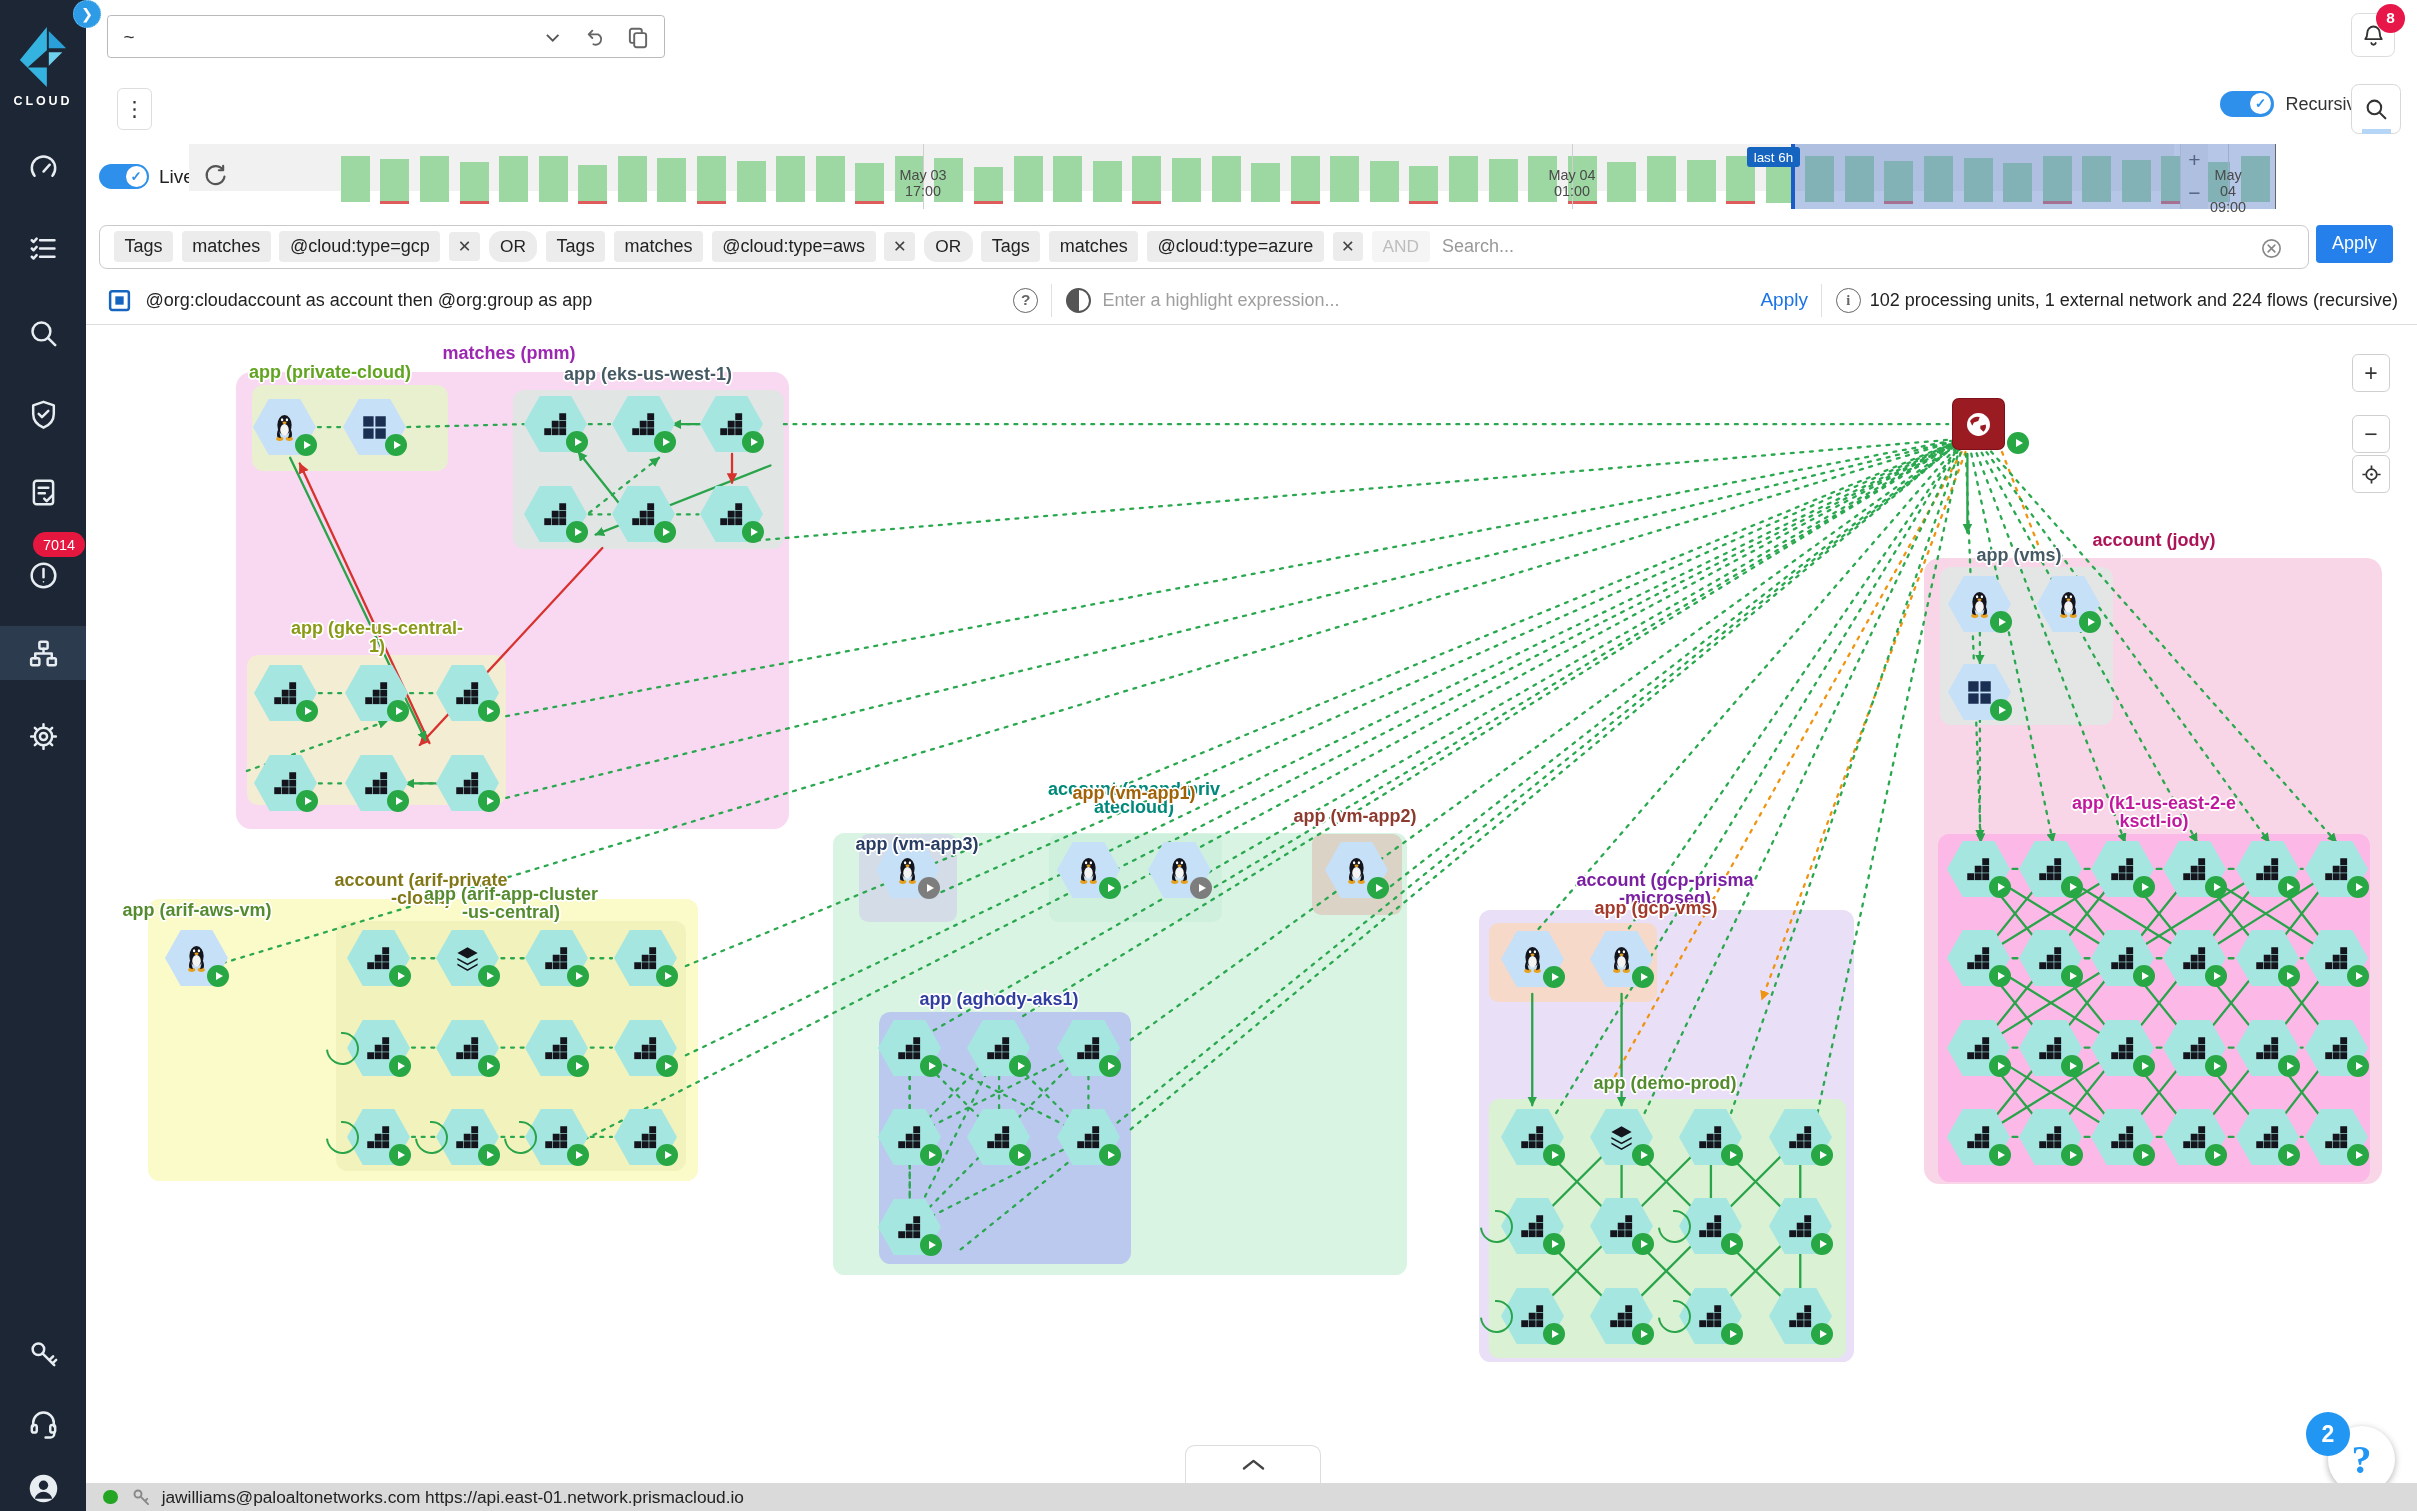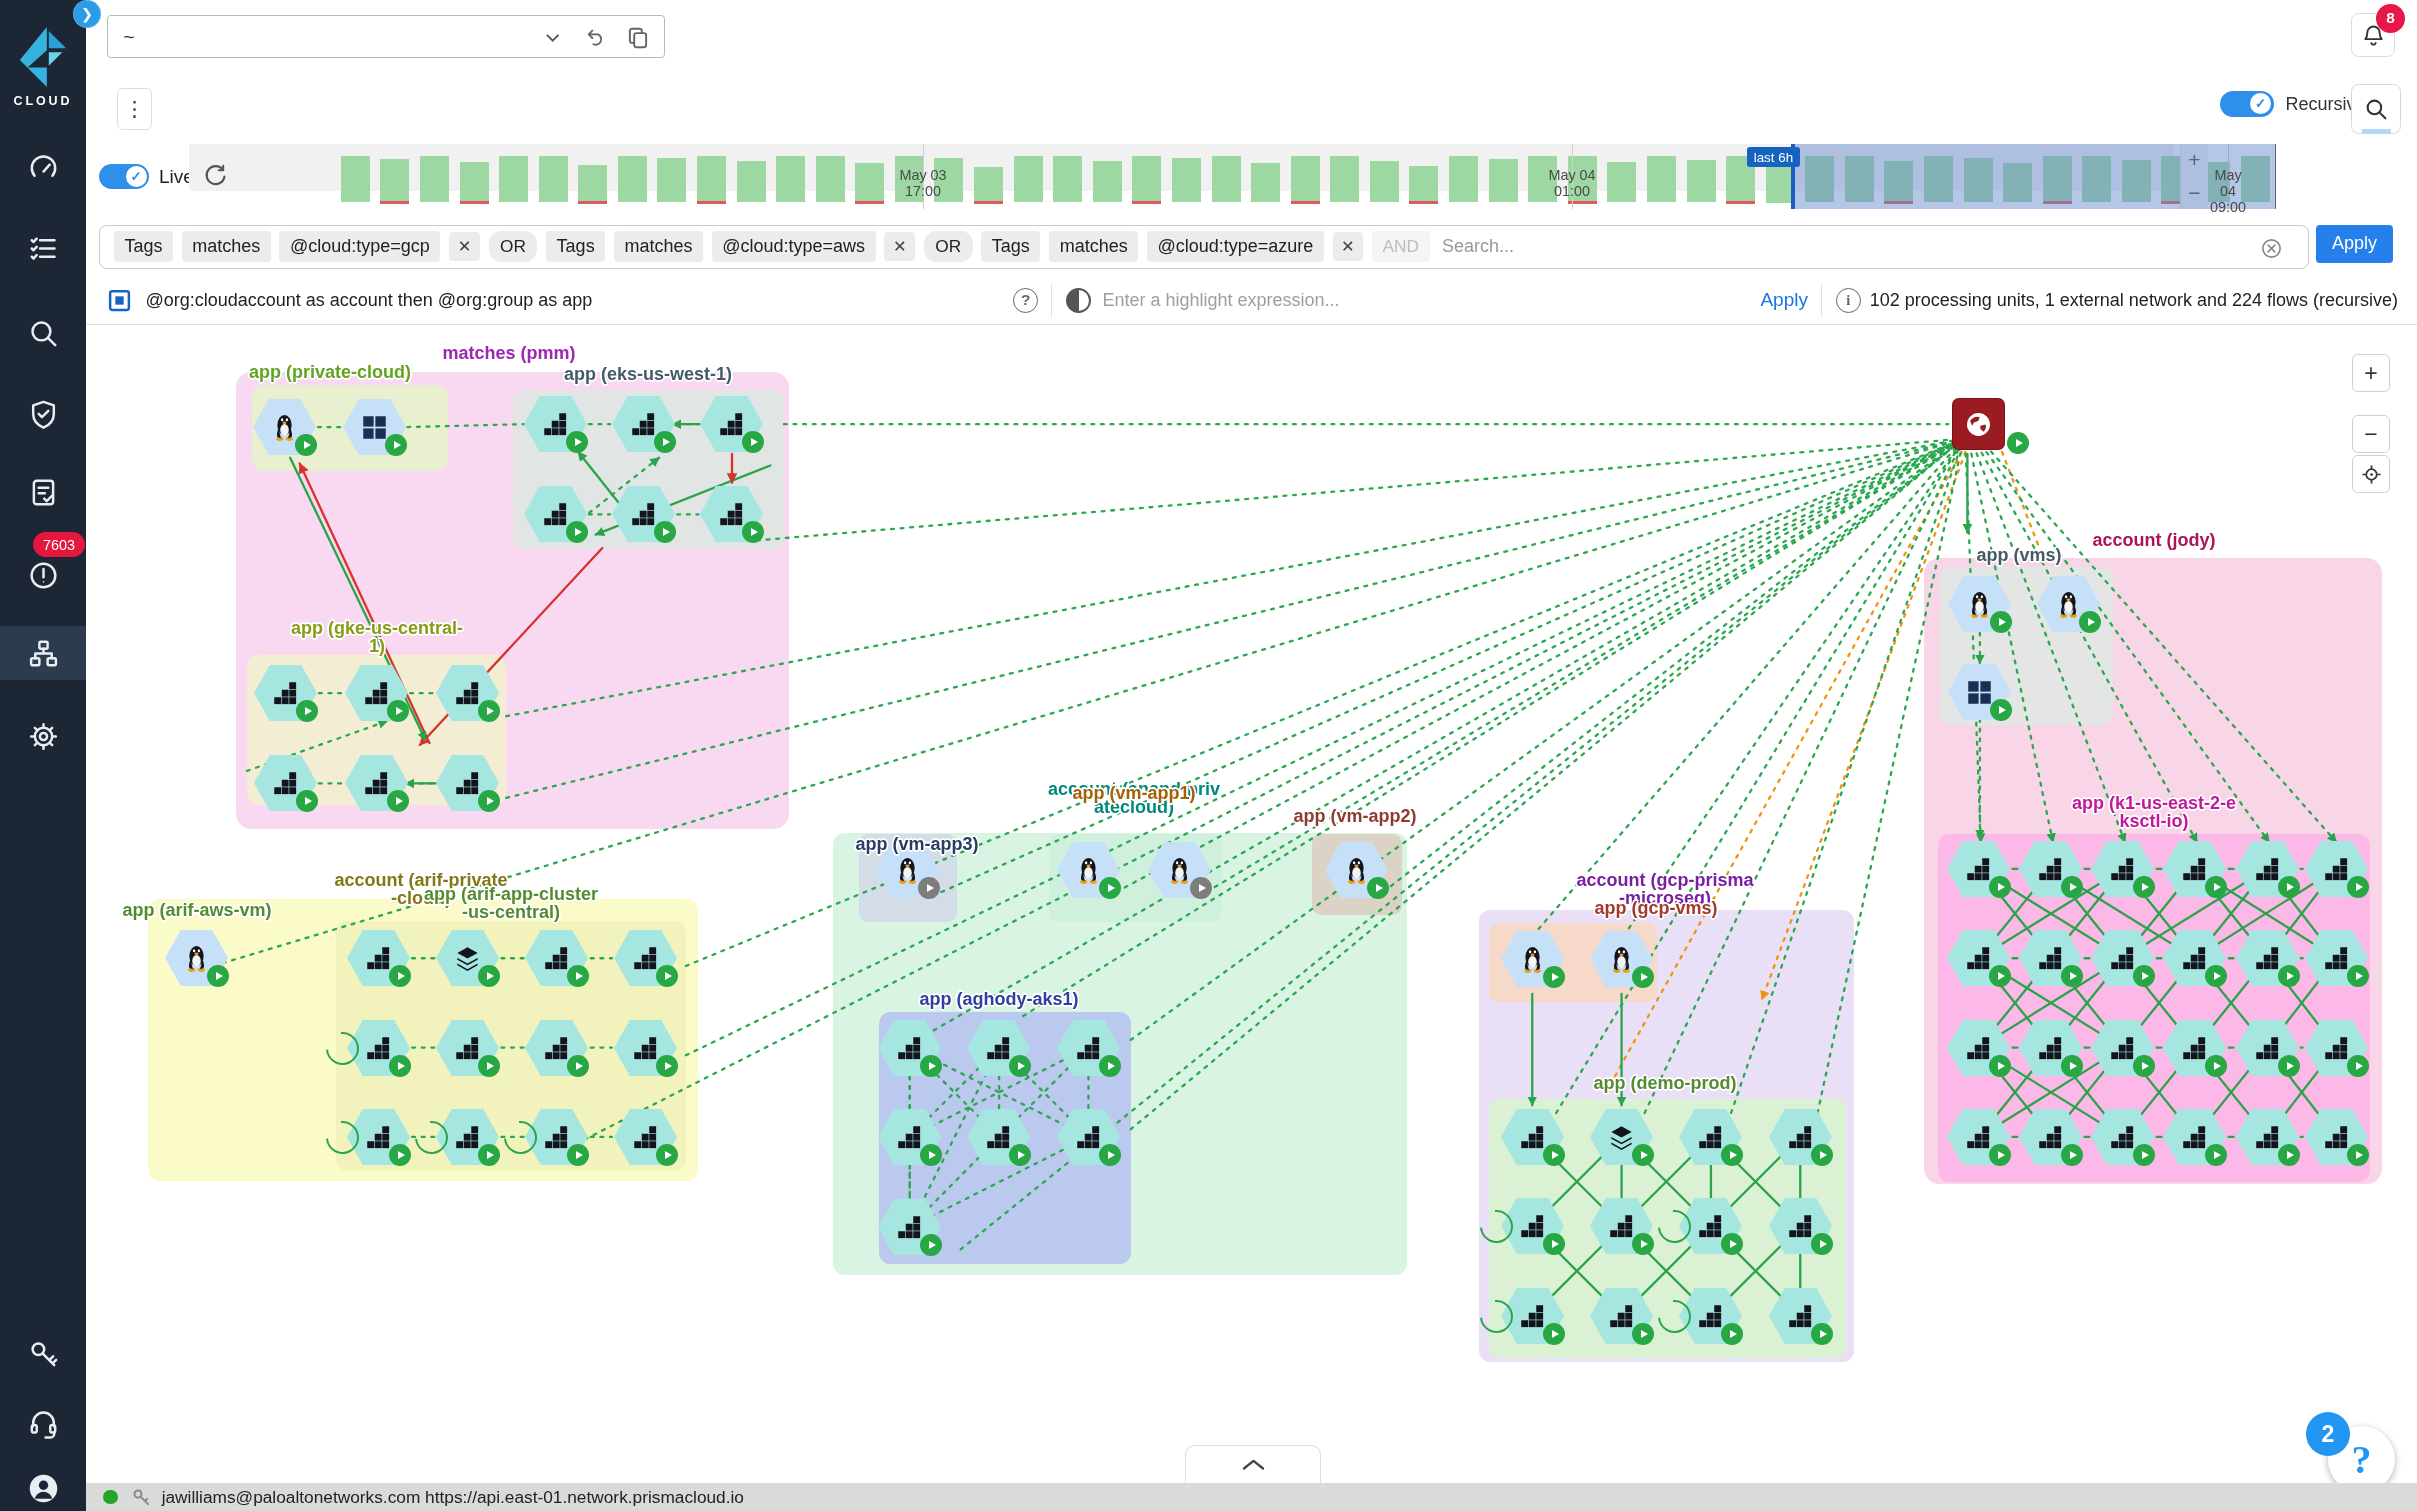"7603" div.abs { text: 7603 -> 7014 }
